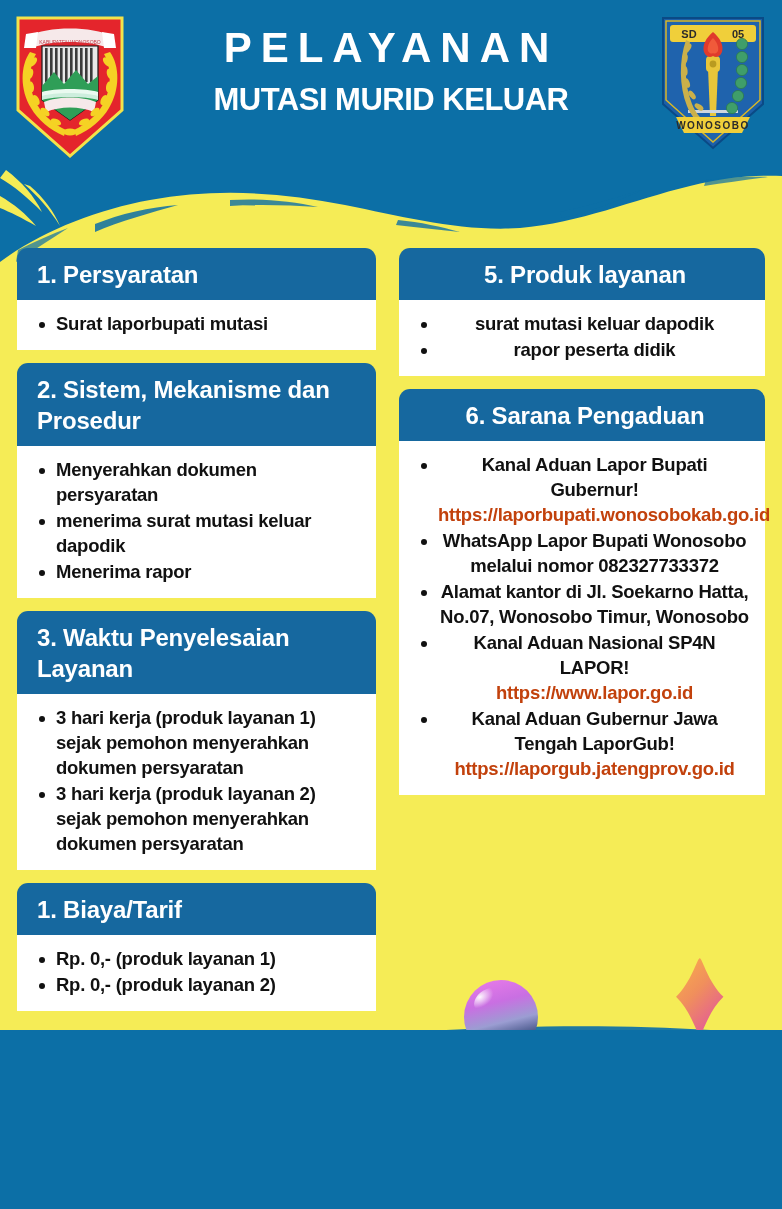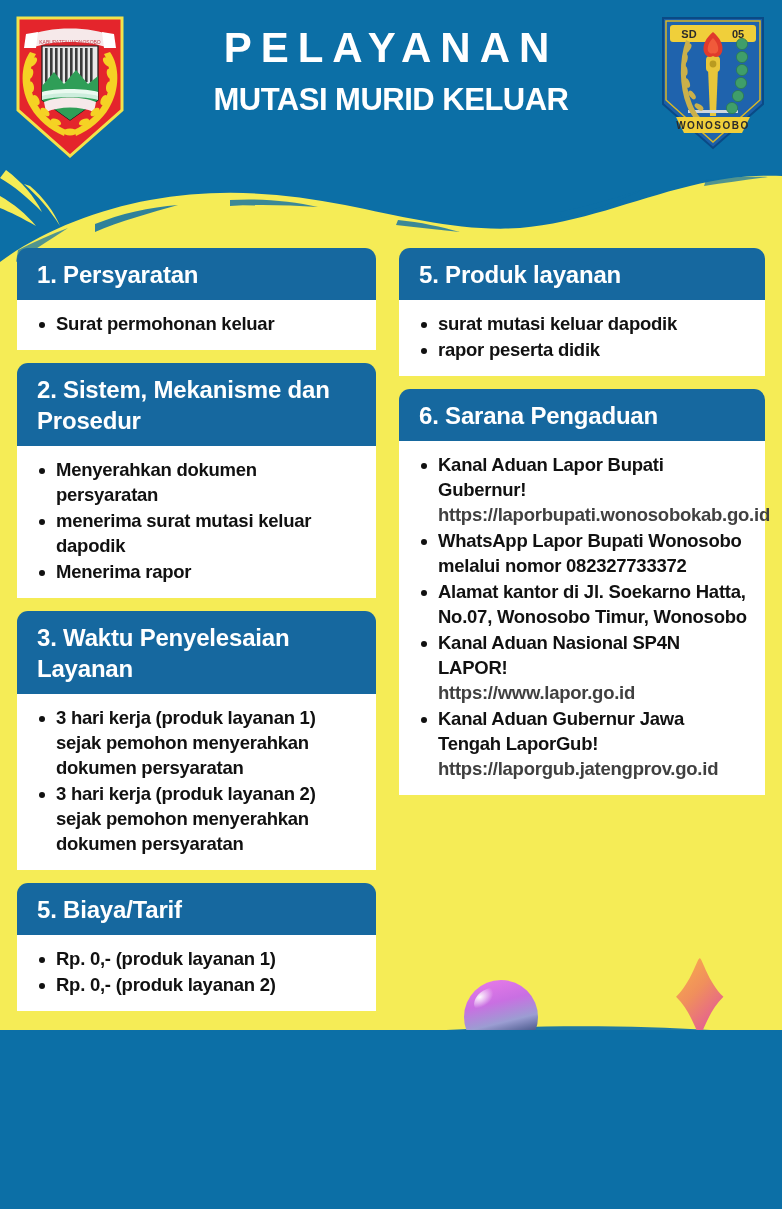"5. Produk layanan" .col-right { text-align: none -> center }
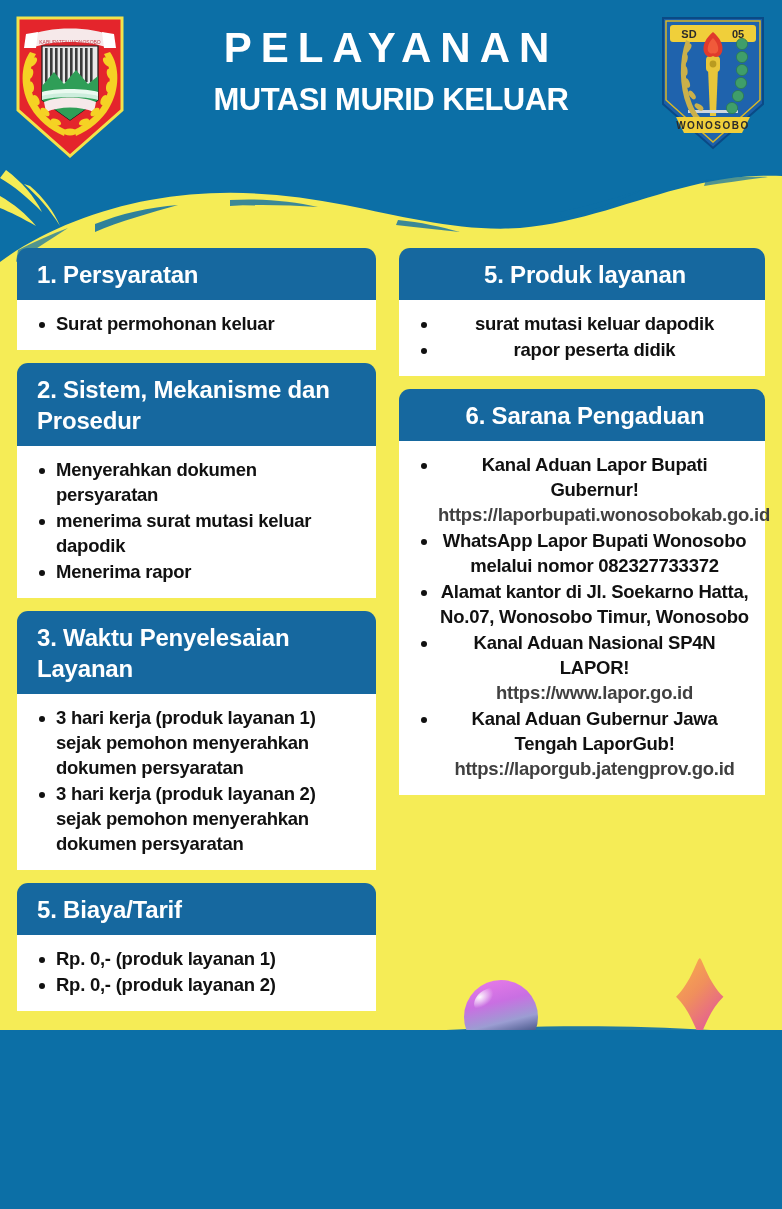"Surat permohonan keluar" span { text: permohonan keluar -> laporbupati mutasi }
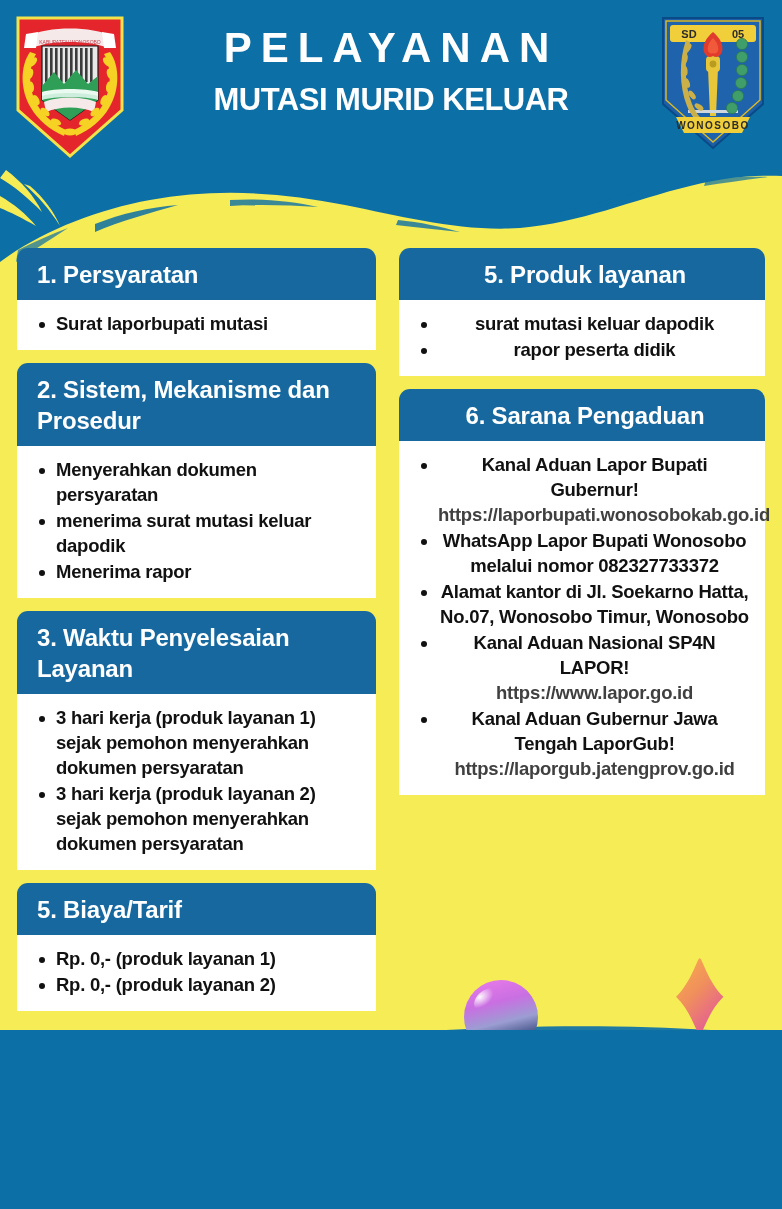"https://laporbupati.wonosobokab.go.id" .url { color: #404040 -> #c2410c }
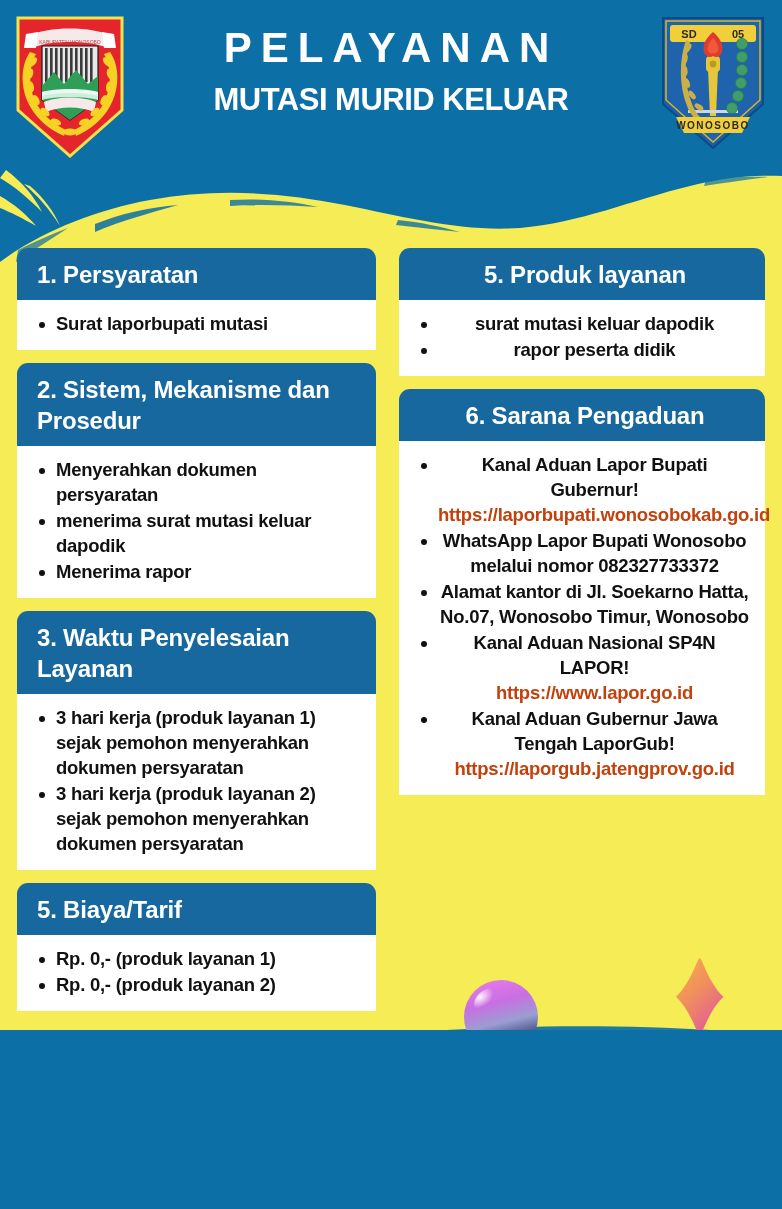"5. Biaya/Tarif" div.card-head-text { text: 5 -> 1 }
